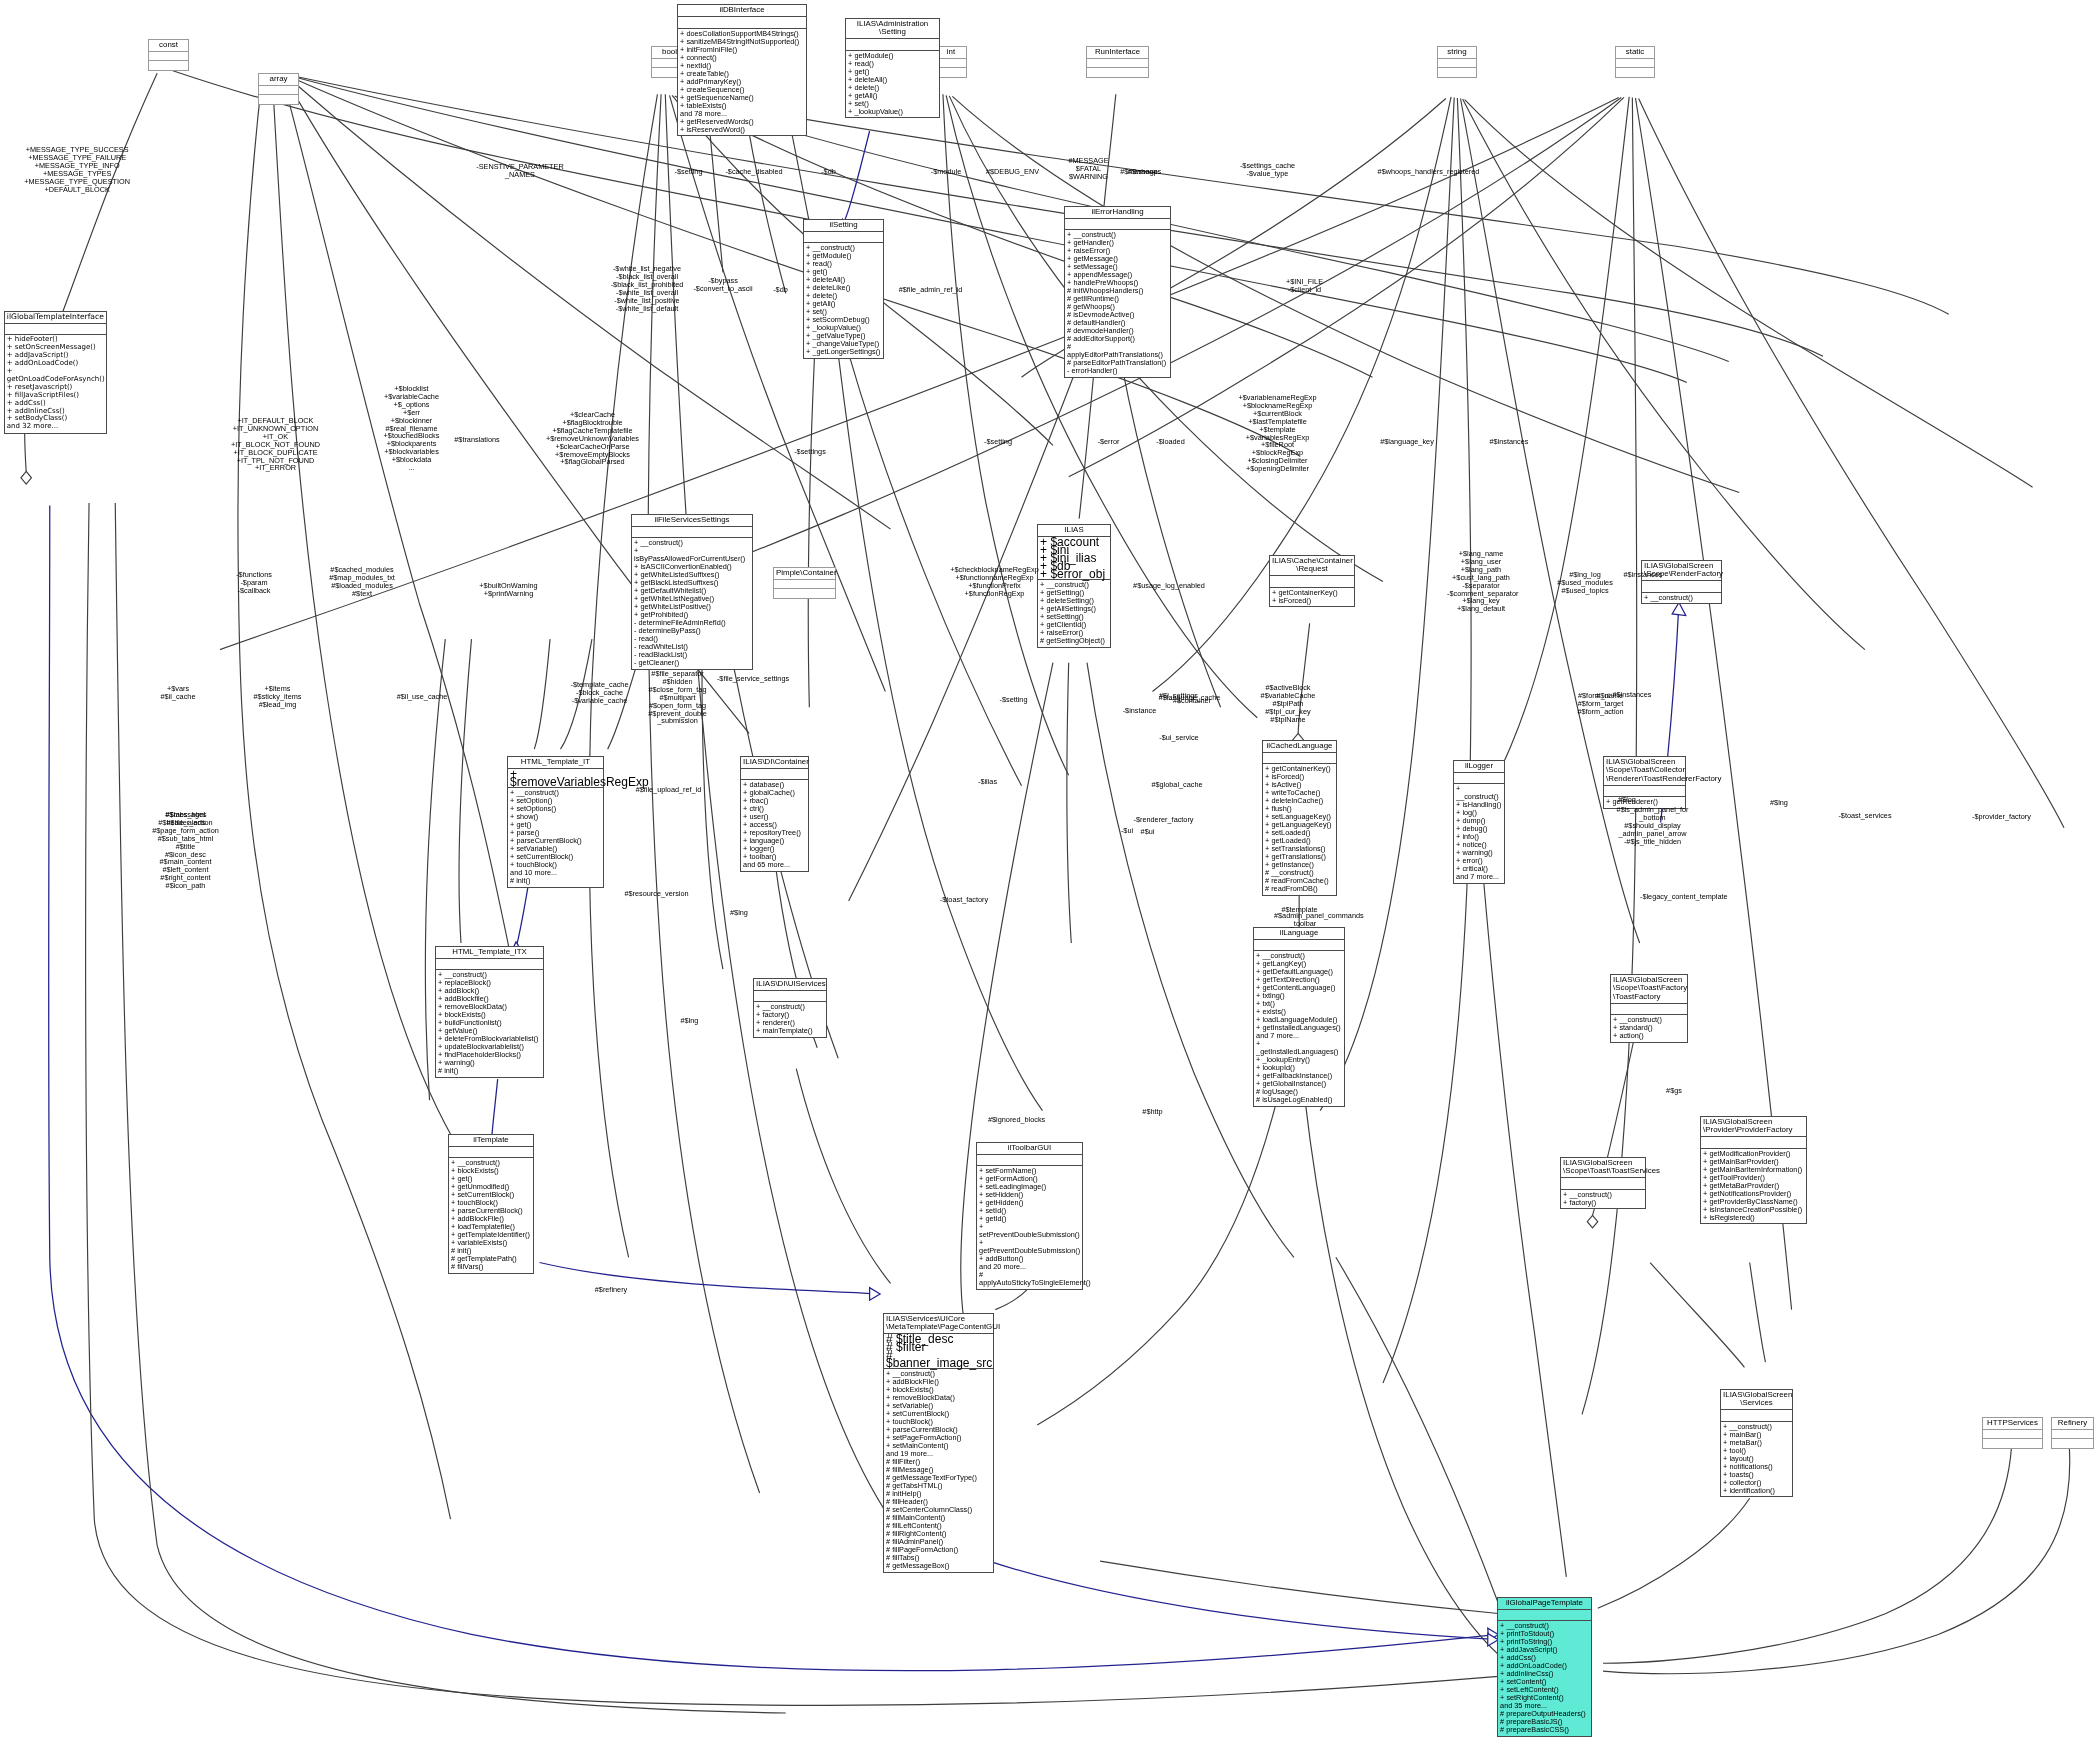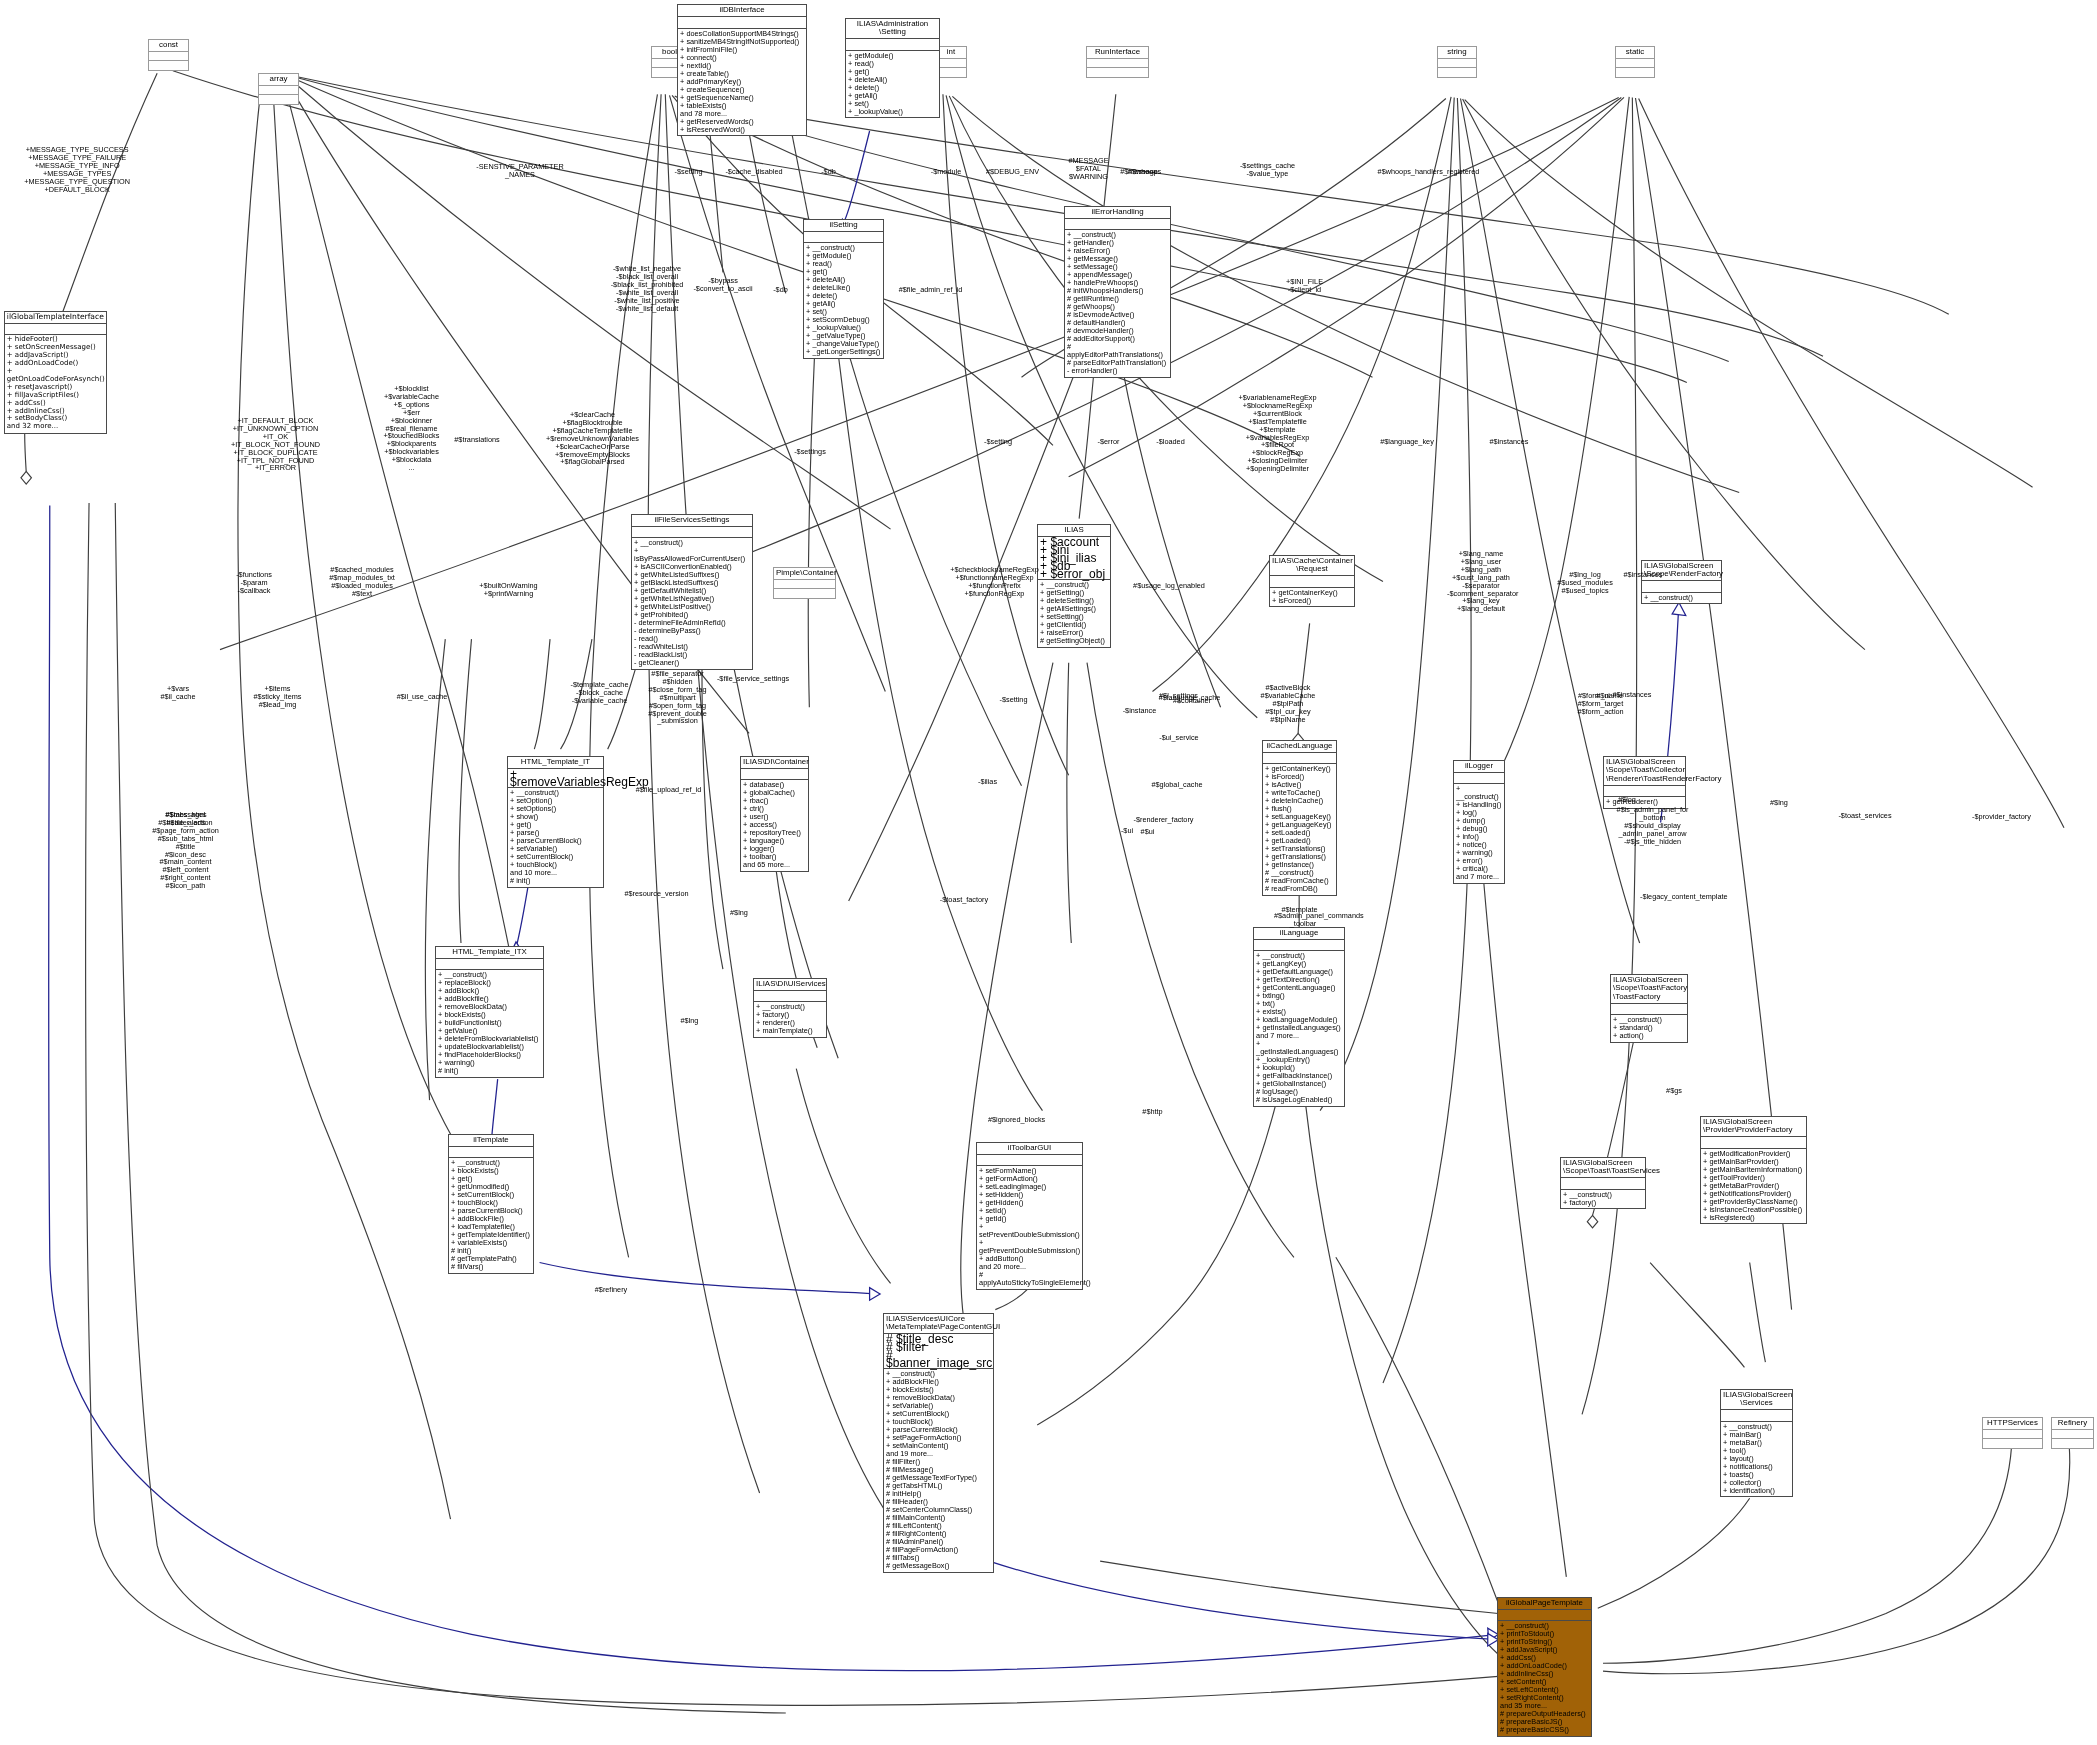"ilGlobalPageTemplate" .node.gray { background: #a16207 -> #5eead4 }
